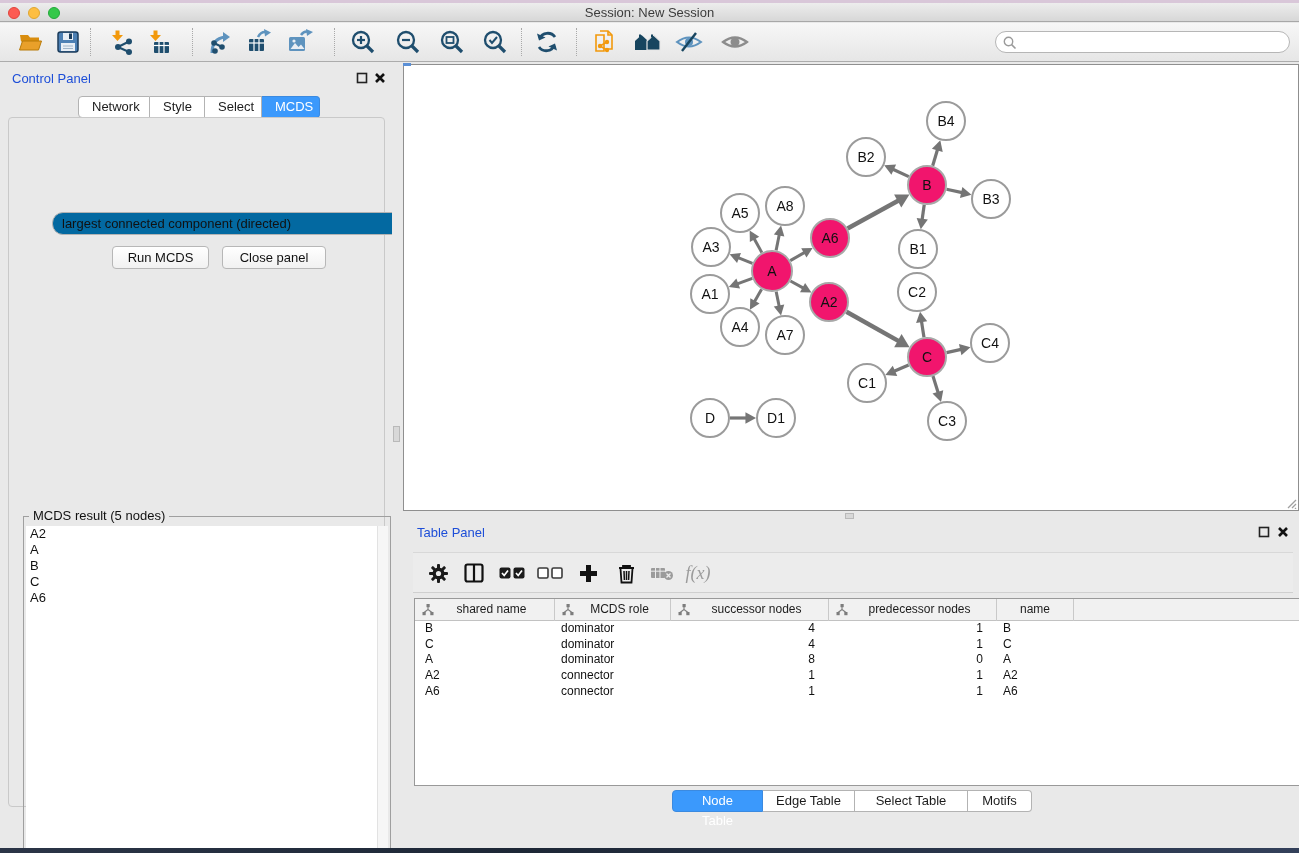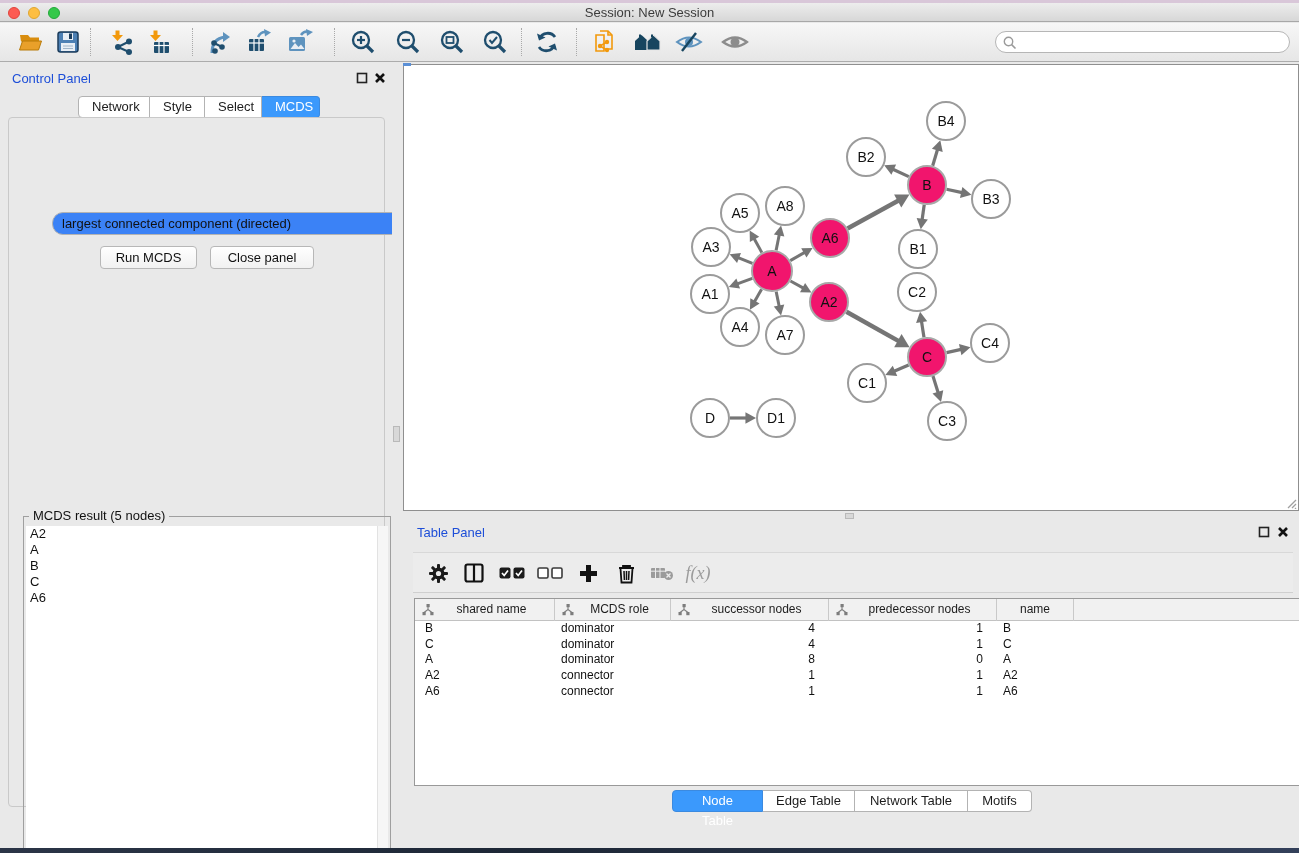"largest connected component (directed)" #criterion-select { background: #3b82f6 -> #0369a1 }
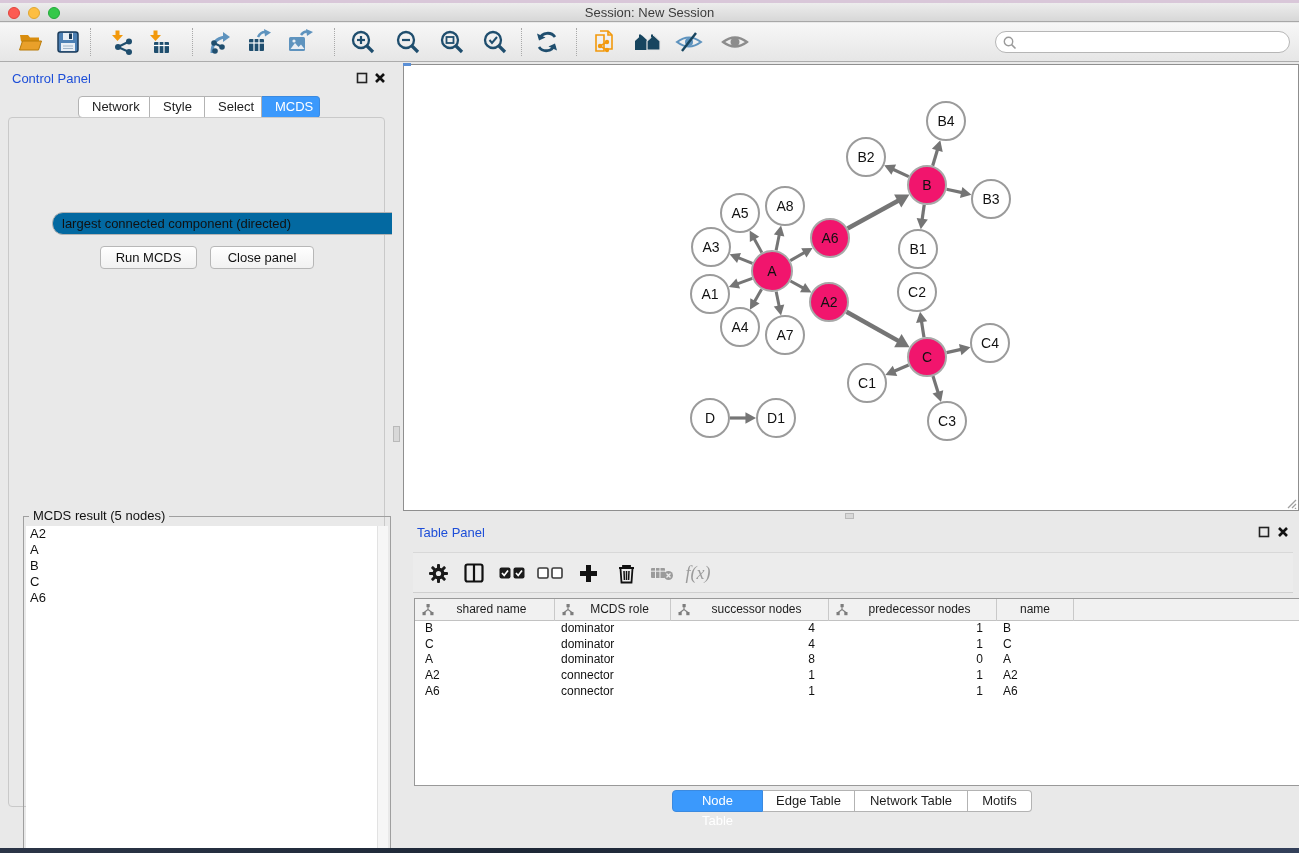"Run MCDS" .cp-btn { margin-left: none -> 12px }
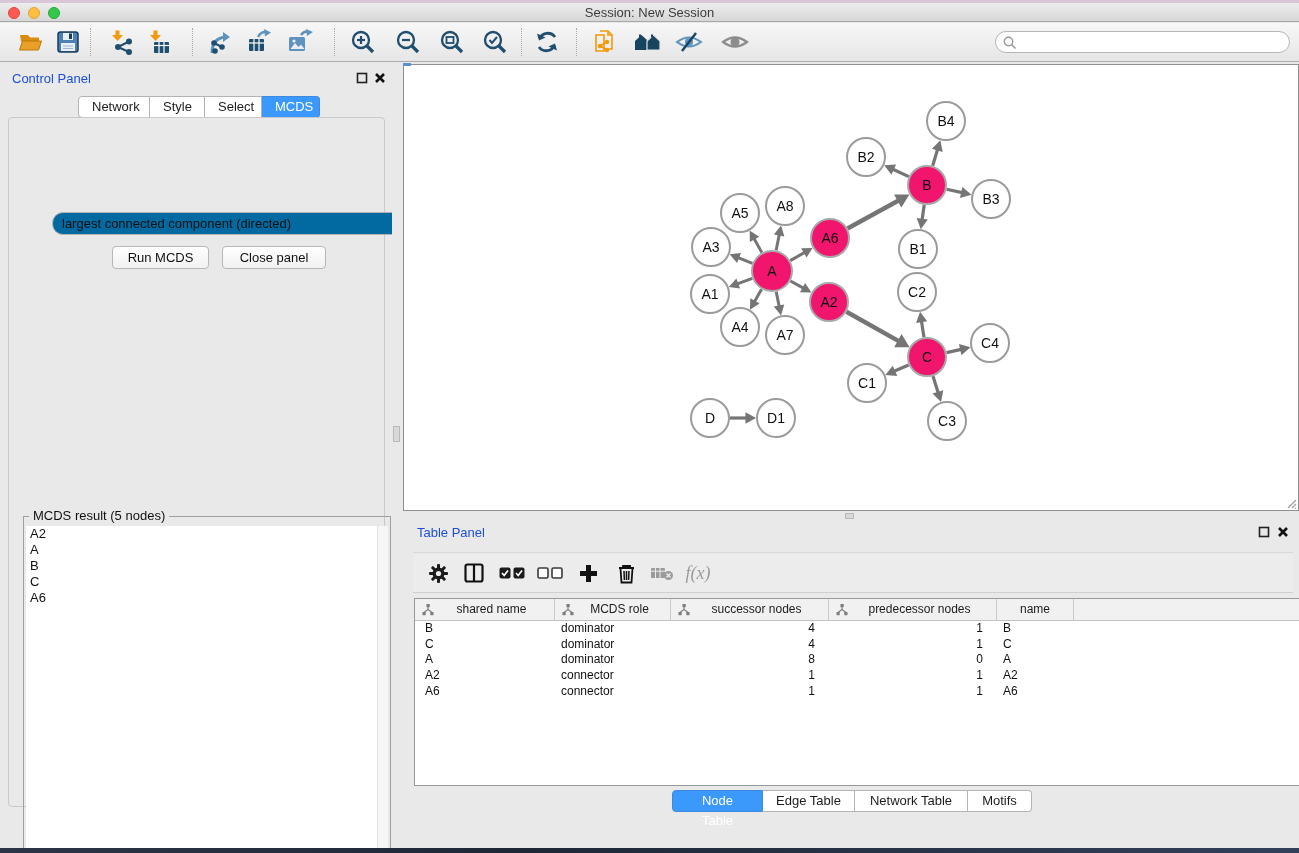"Network Table" div.seg-tab { text: Network -> Select }
